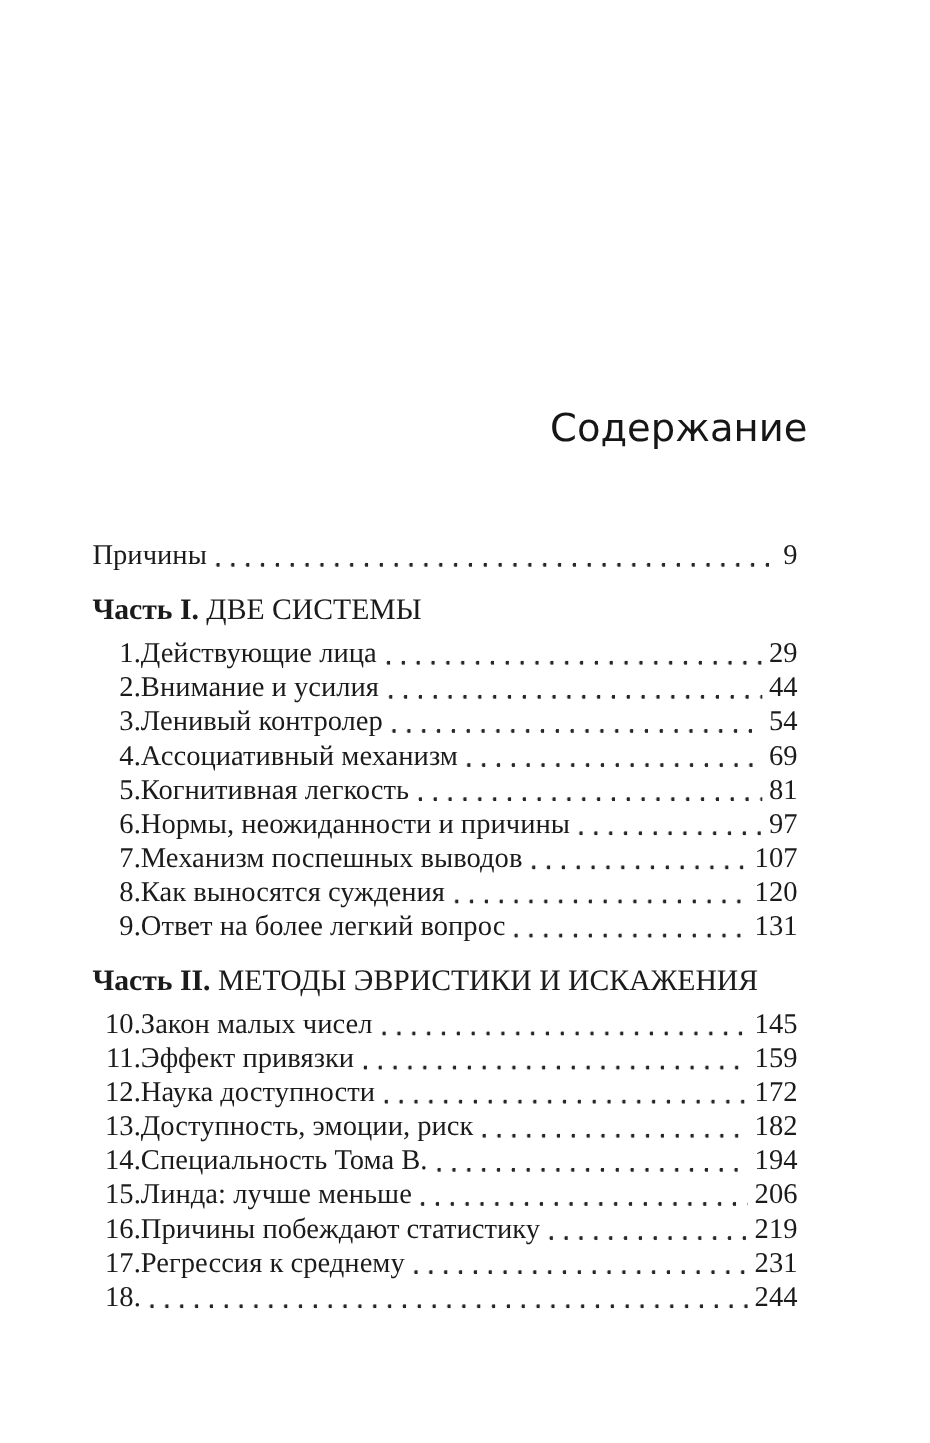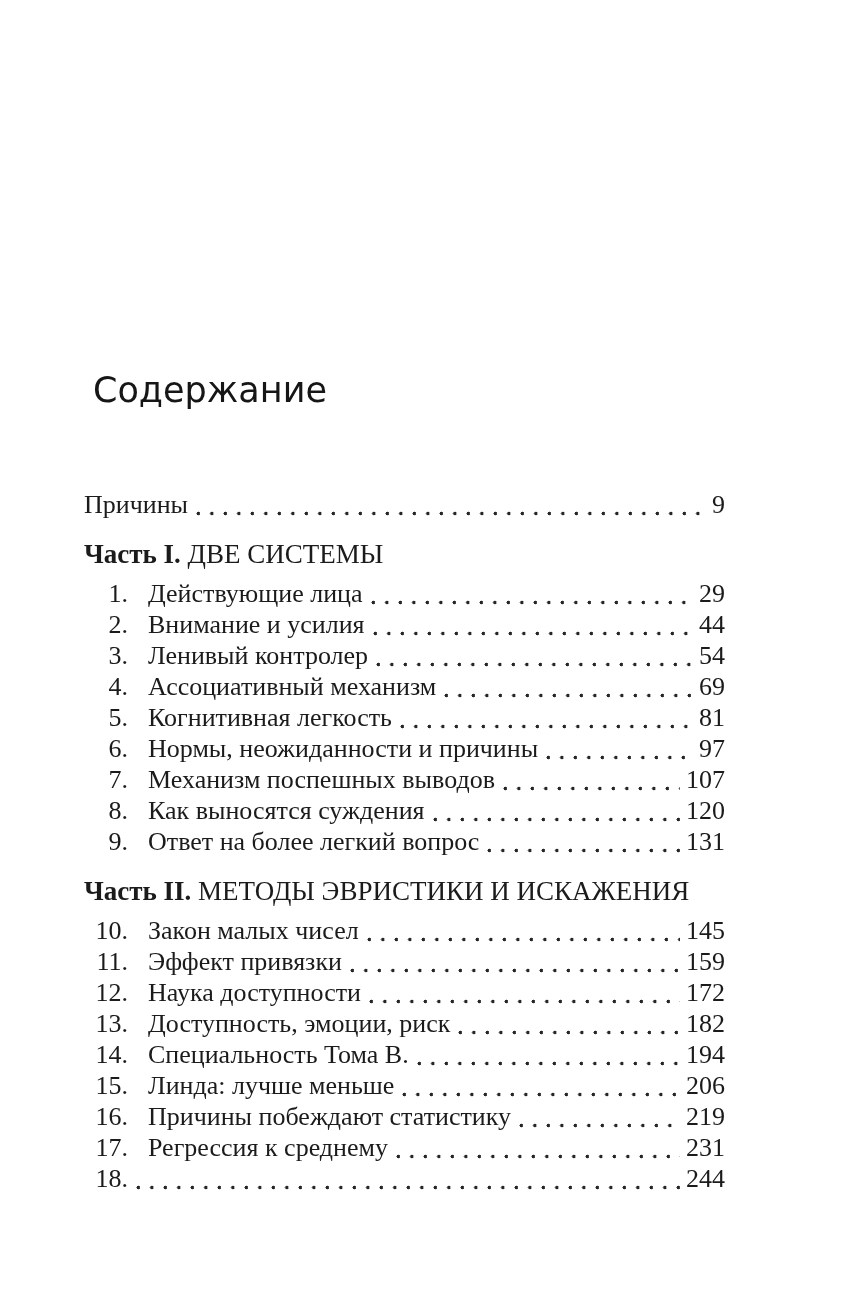"Содержание" .title { text-align: left -> right }
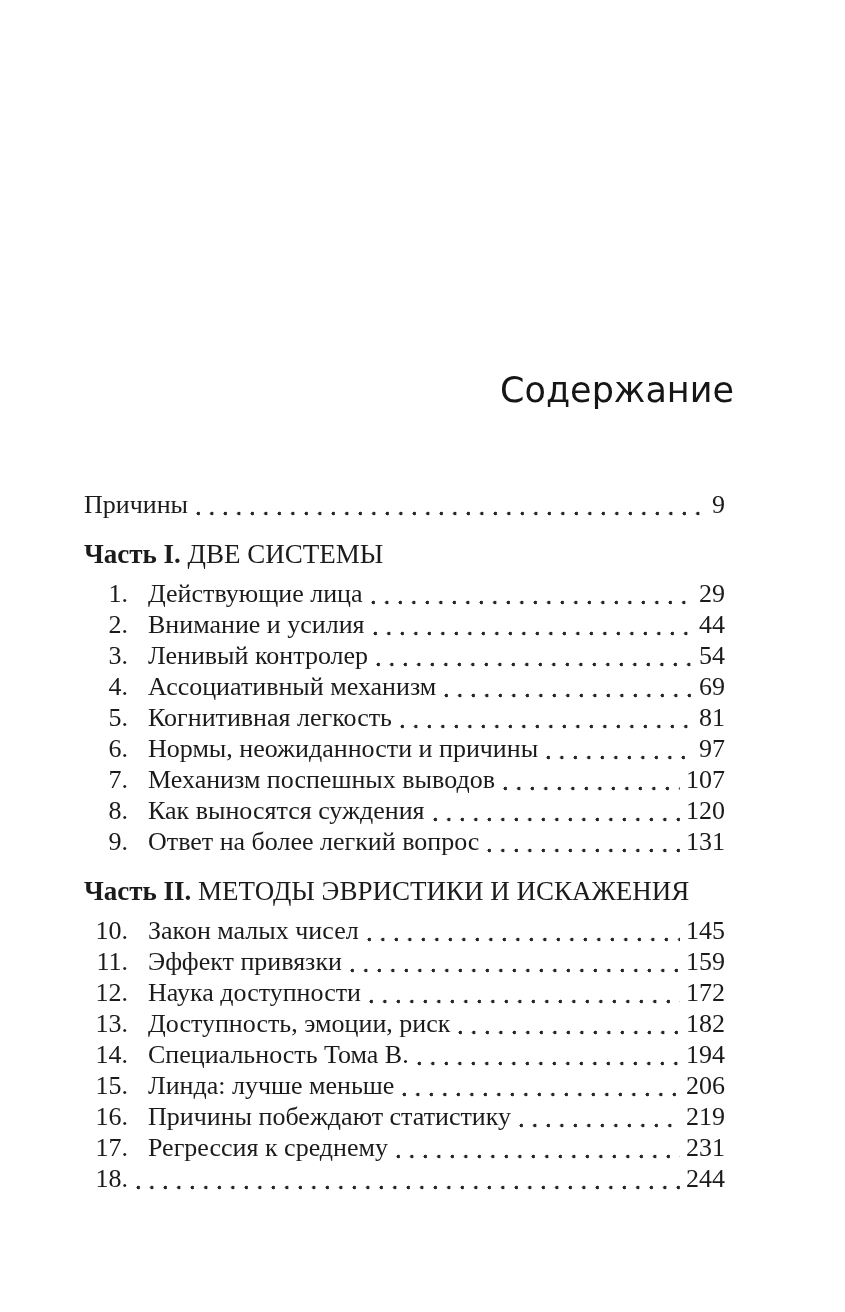"Действующие лица" .chapter .entry-title { margin-left: 20px -> 0 }
